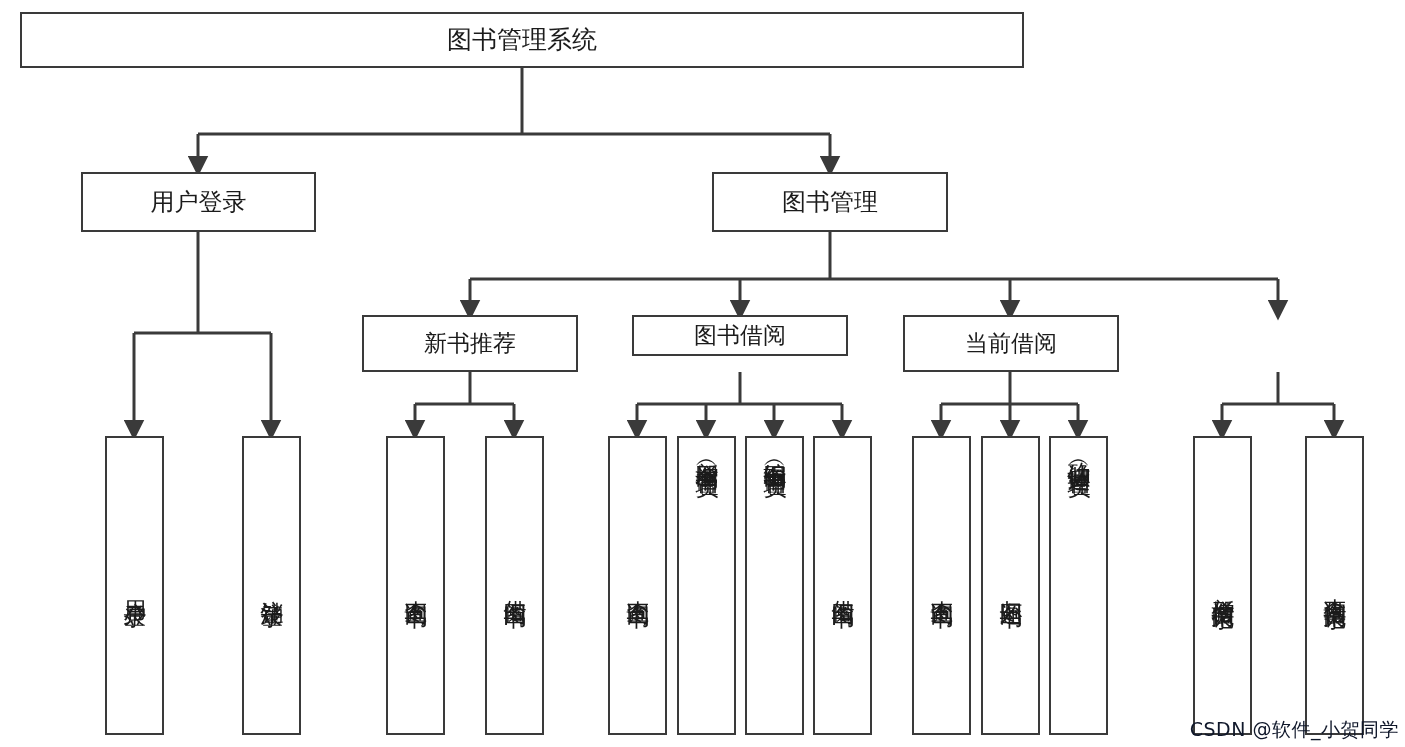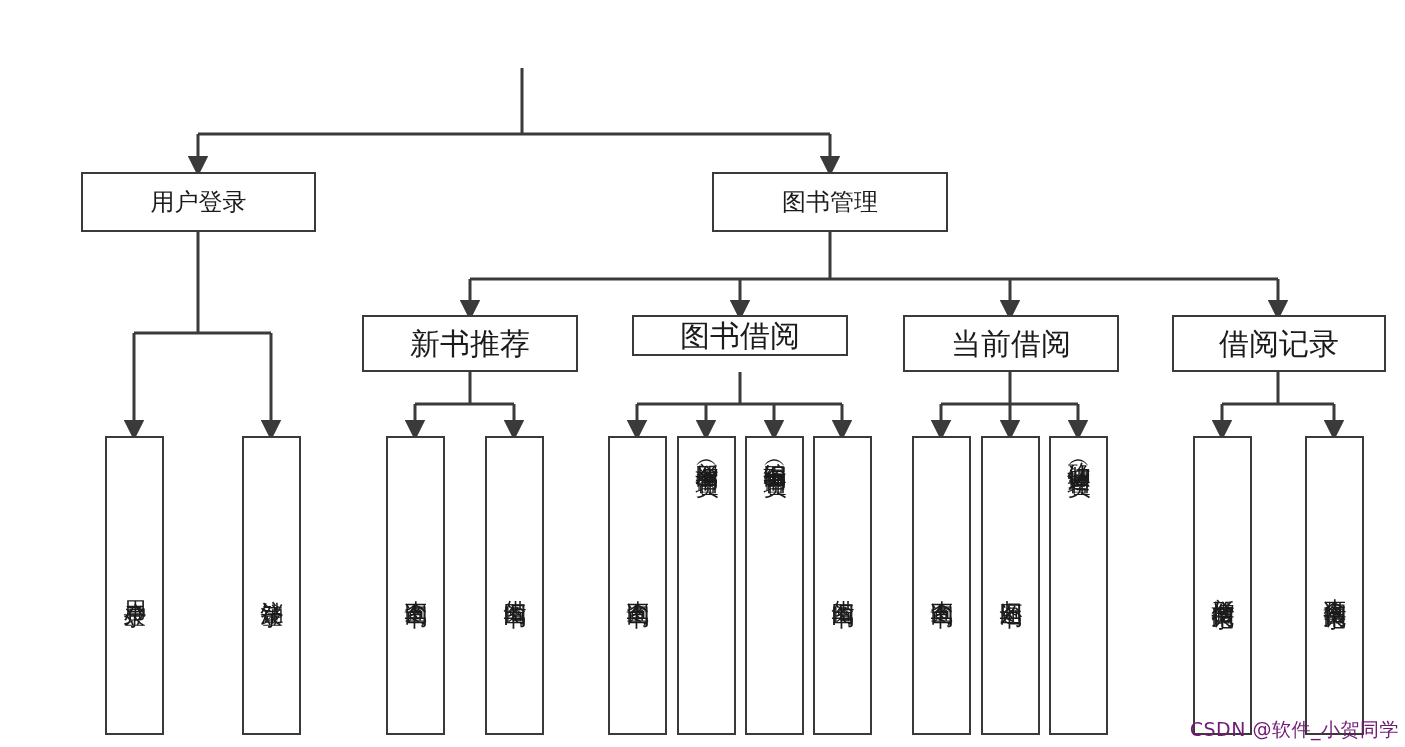"图书管理系统" div.node { html: none -> <div> <span>图书管理系统</span> </div> }
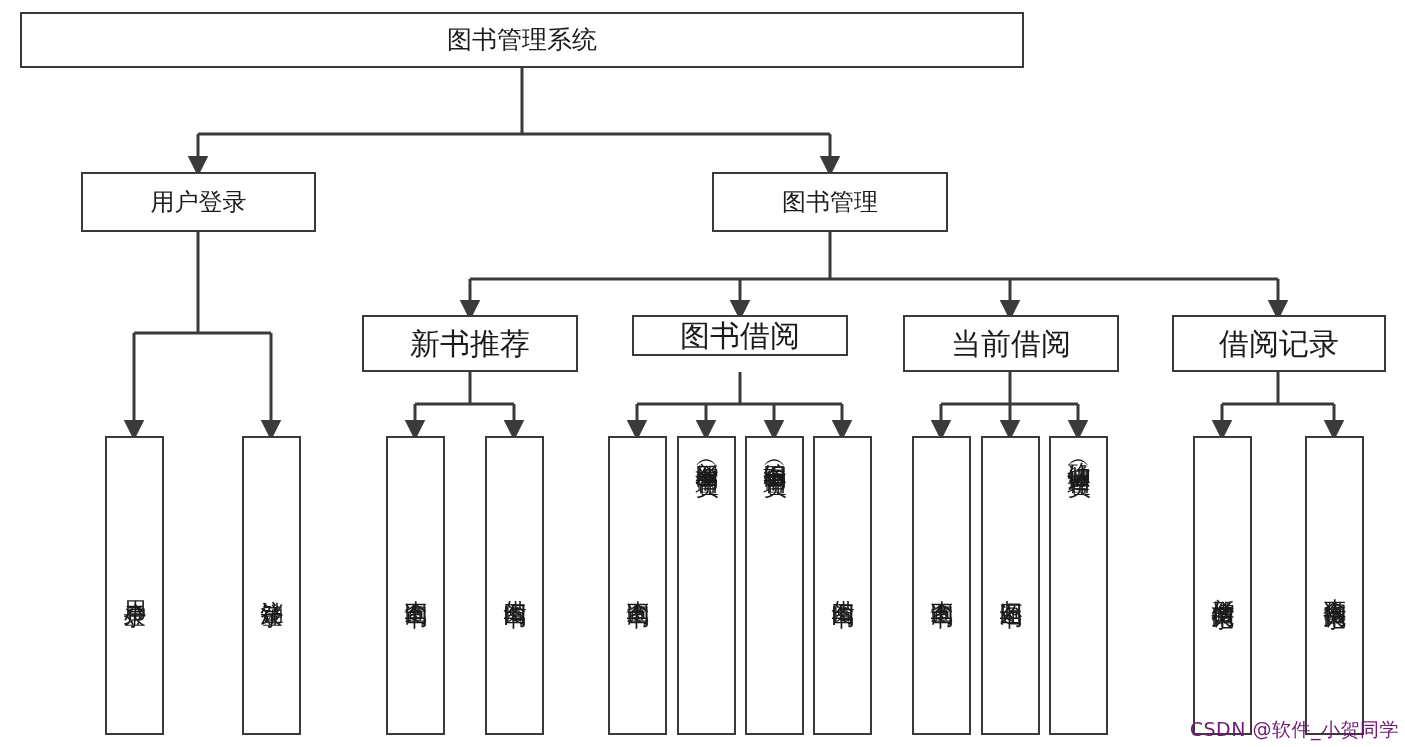"新书推荐" .node-l3 { font-size: 30px -> 23px }
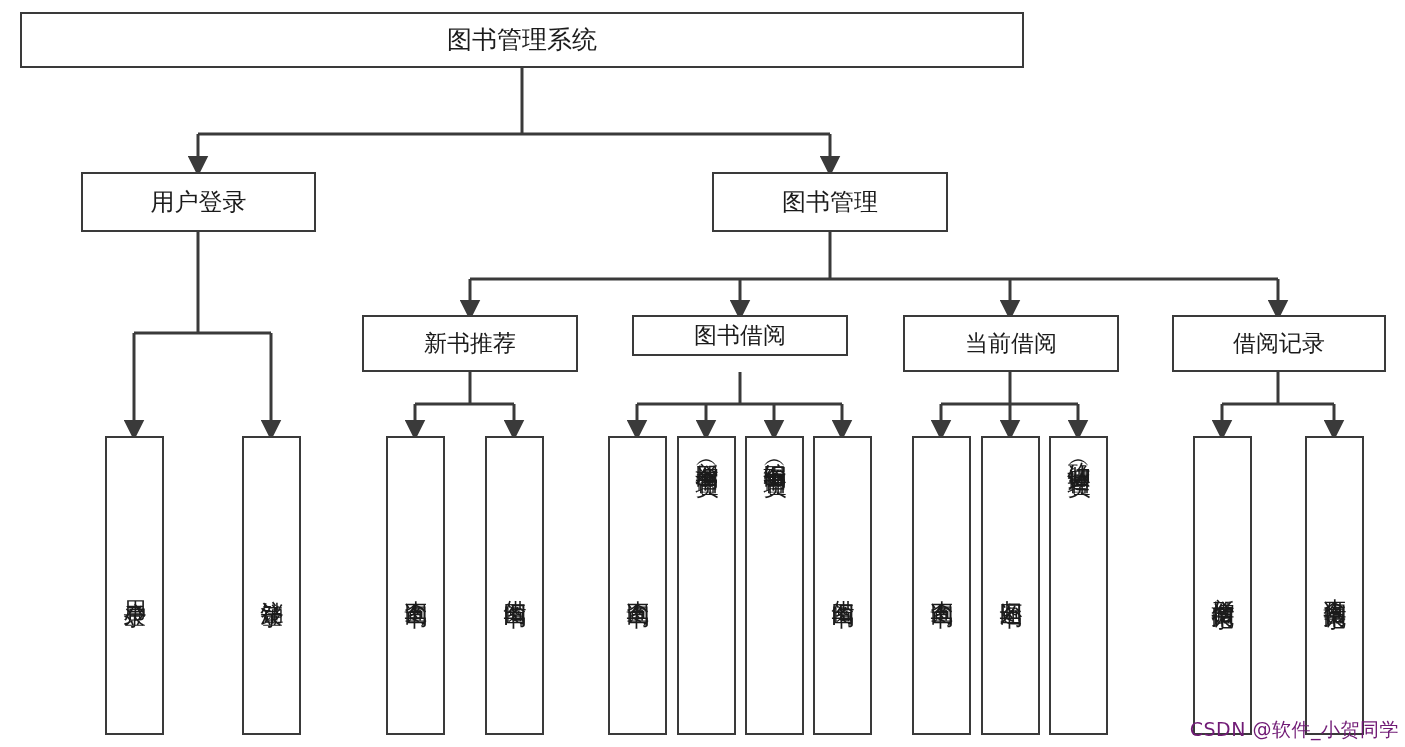"借阅记录" div.node { html: <div> <span>借阅记录</span> </div> -> none }
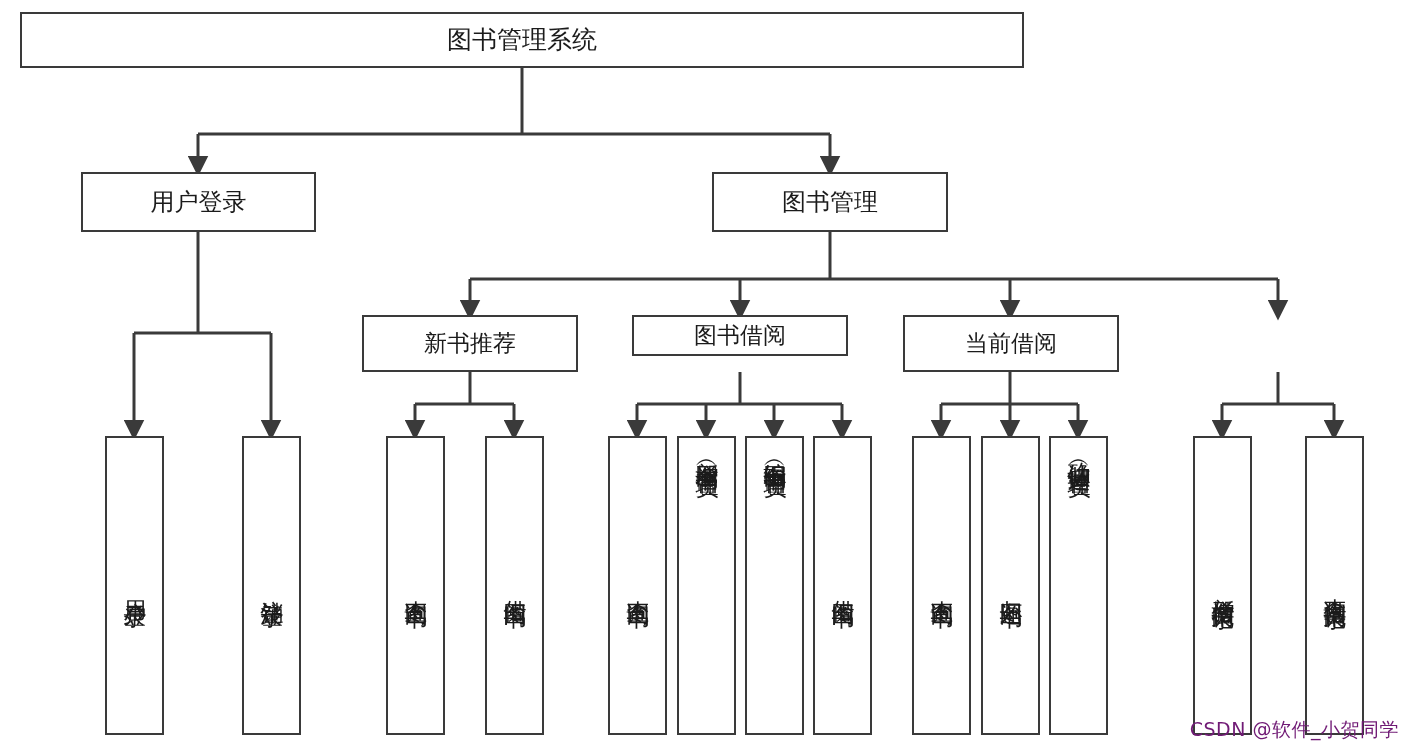"CSDN @软件_小贺同学" #watermark { color: #701a75 -> #0f172a }
